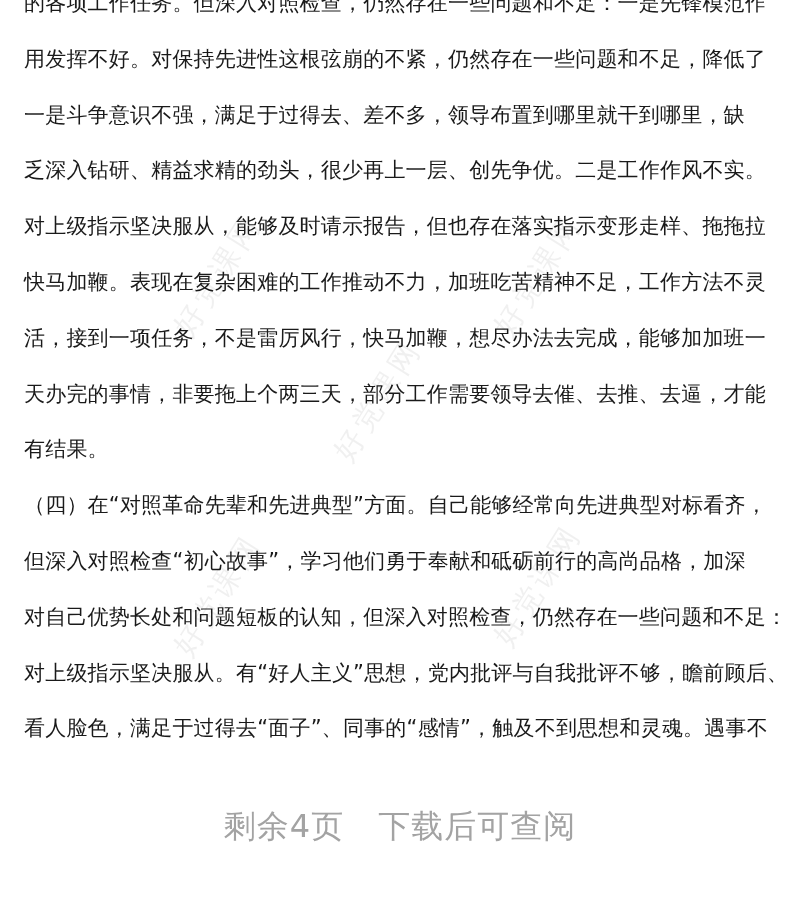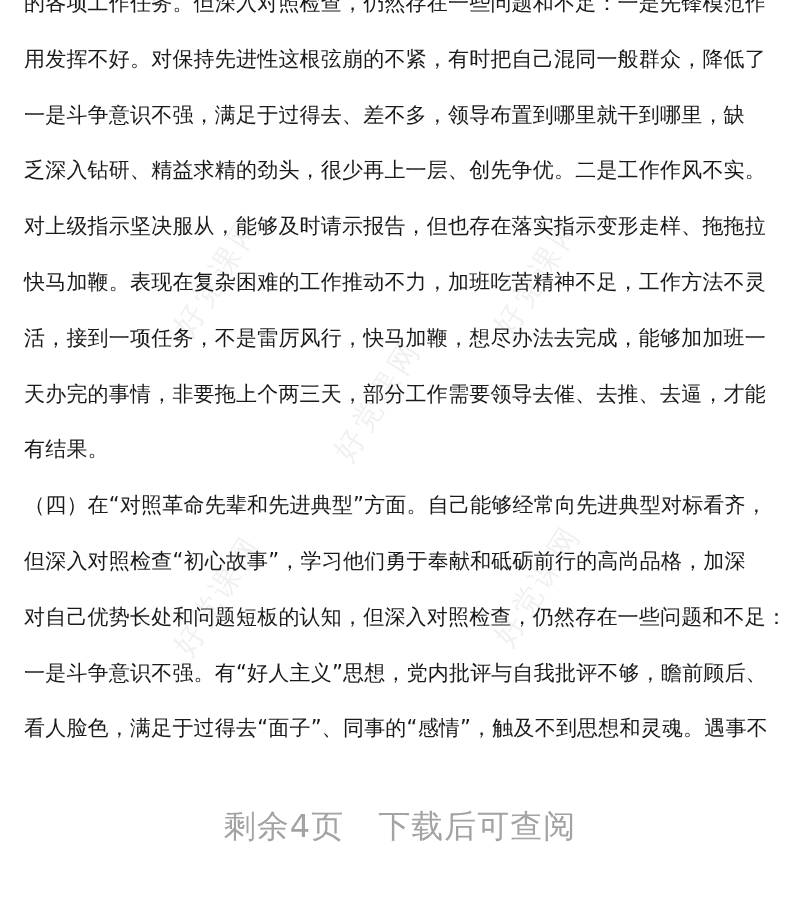"用发挥不好。对保持先进性这根弦崩的不紧，有时把自己混同一般群众，降低了" div.line { text: 有时把自己混同一般群众 -> 仍然存在一些问题和不足 }
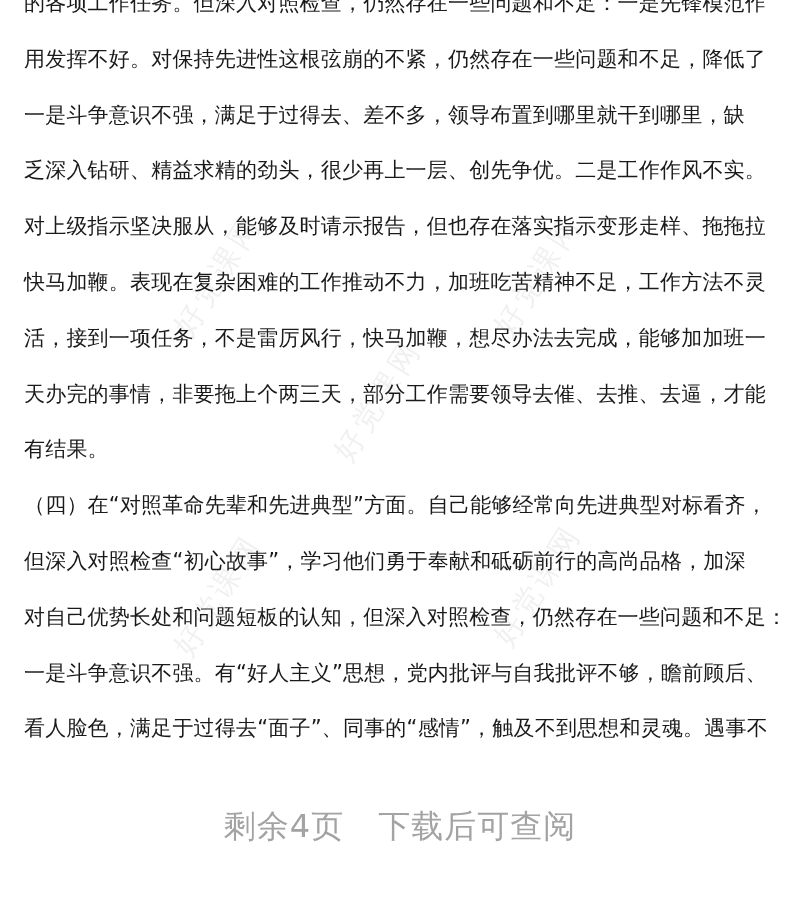"一是斗争意识不强。有“好人主义”思想，党内批评与自我批评不够，瞻前顾后、" div.line { text: 一是斗争意识不强 -> 对上级指示坚决服从 }
